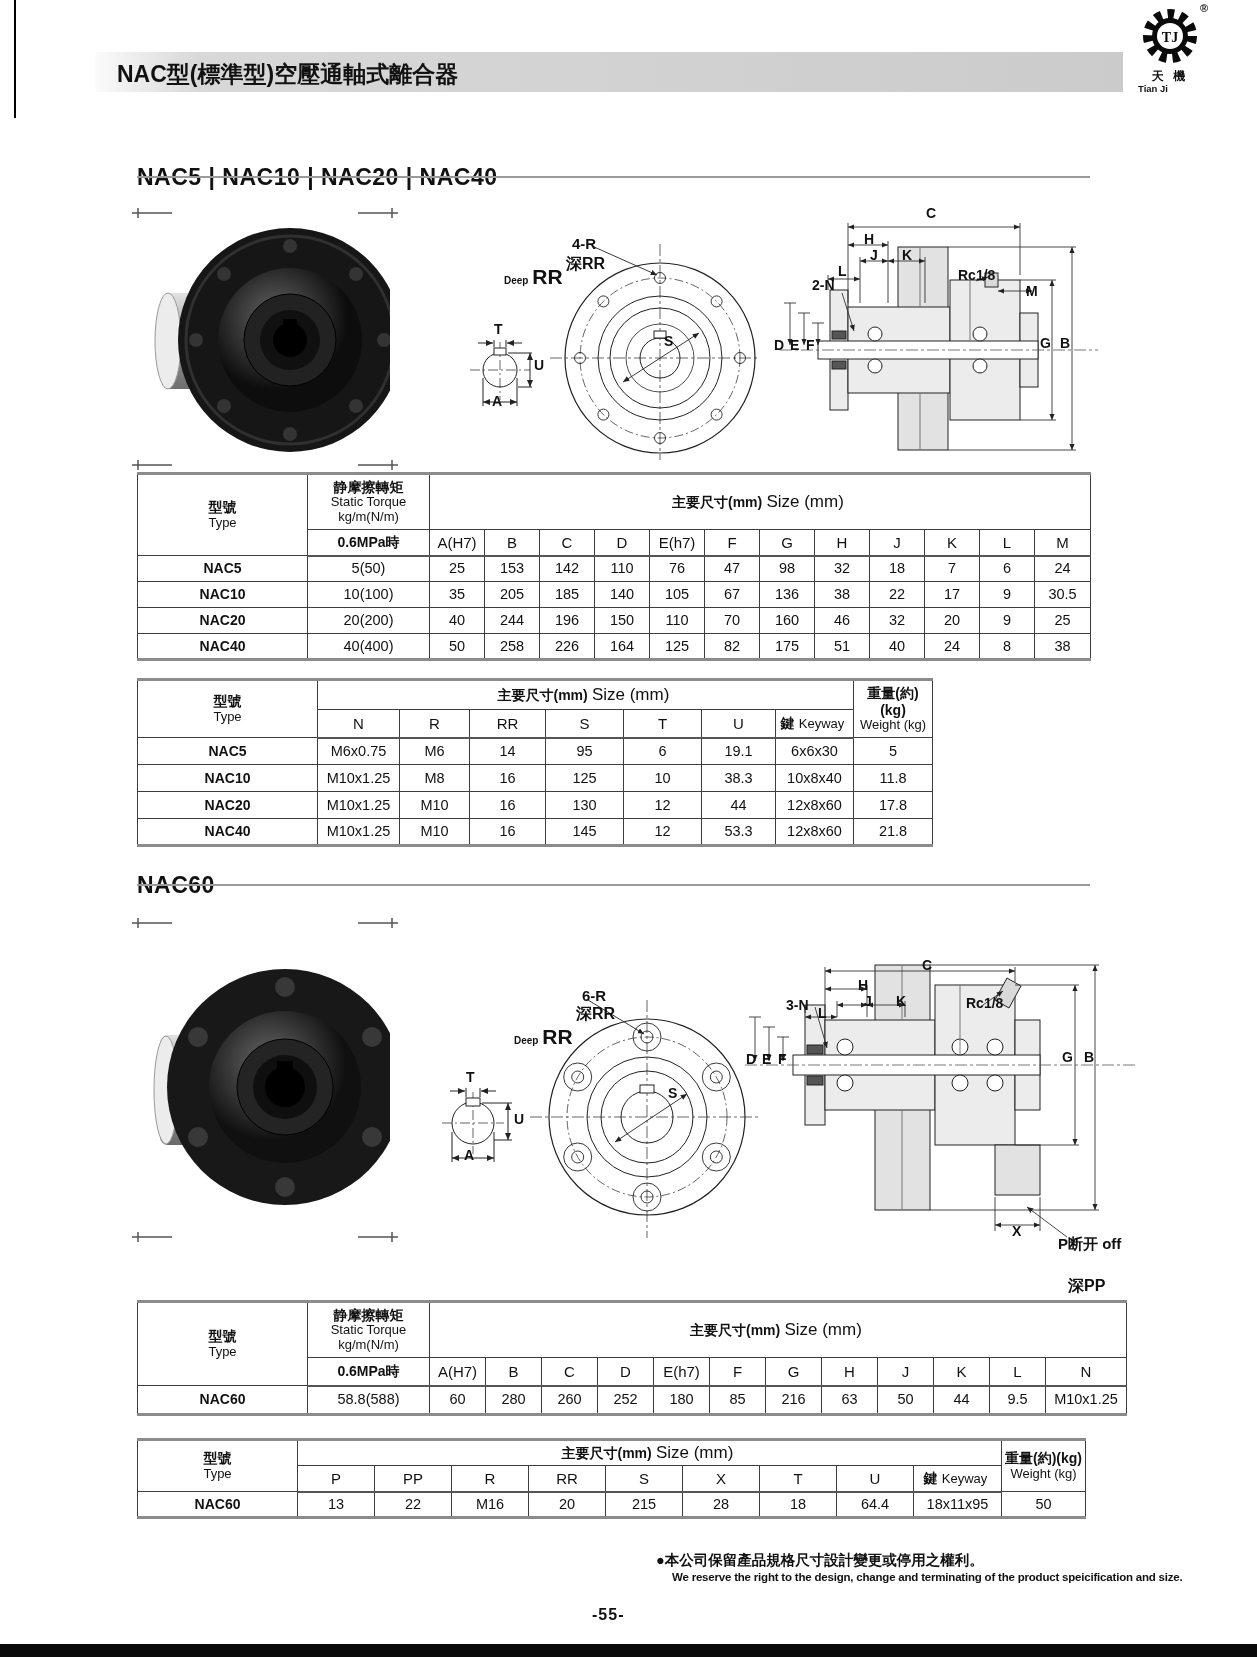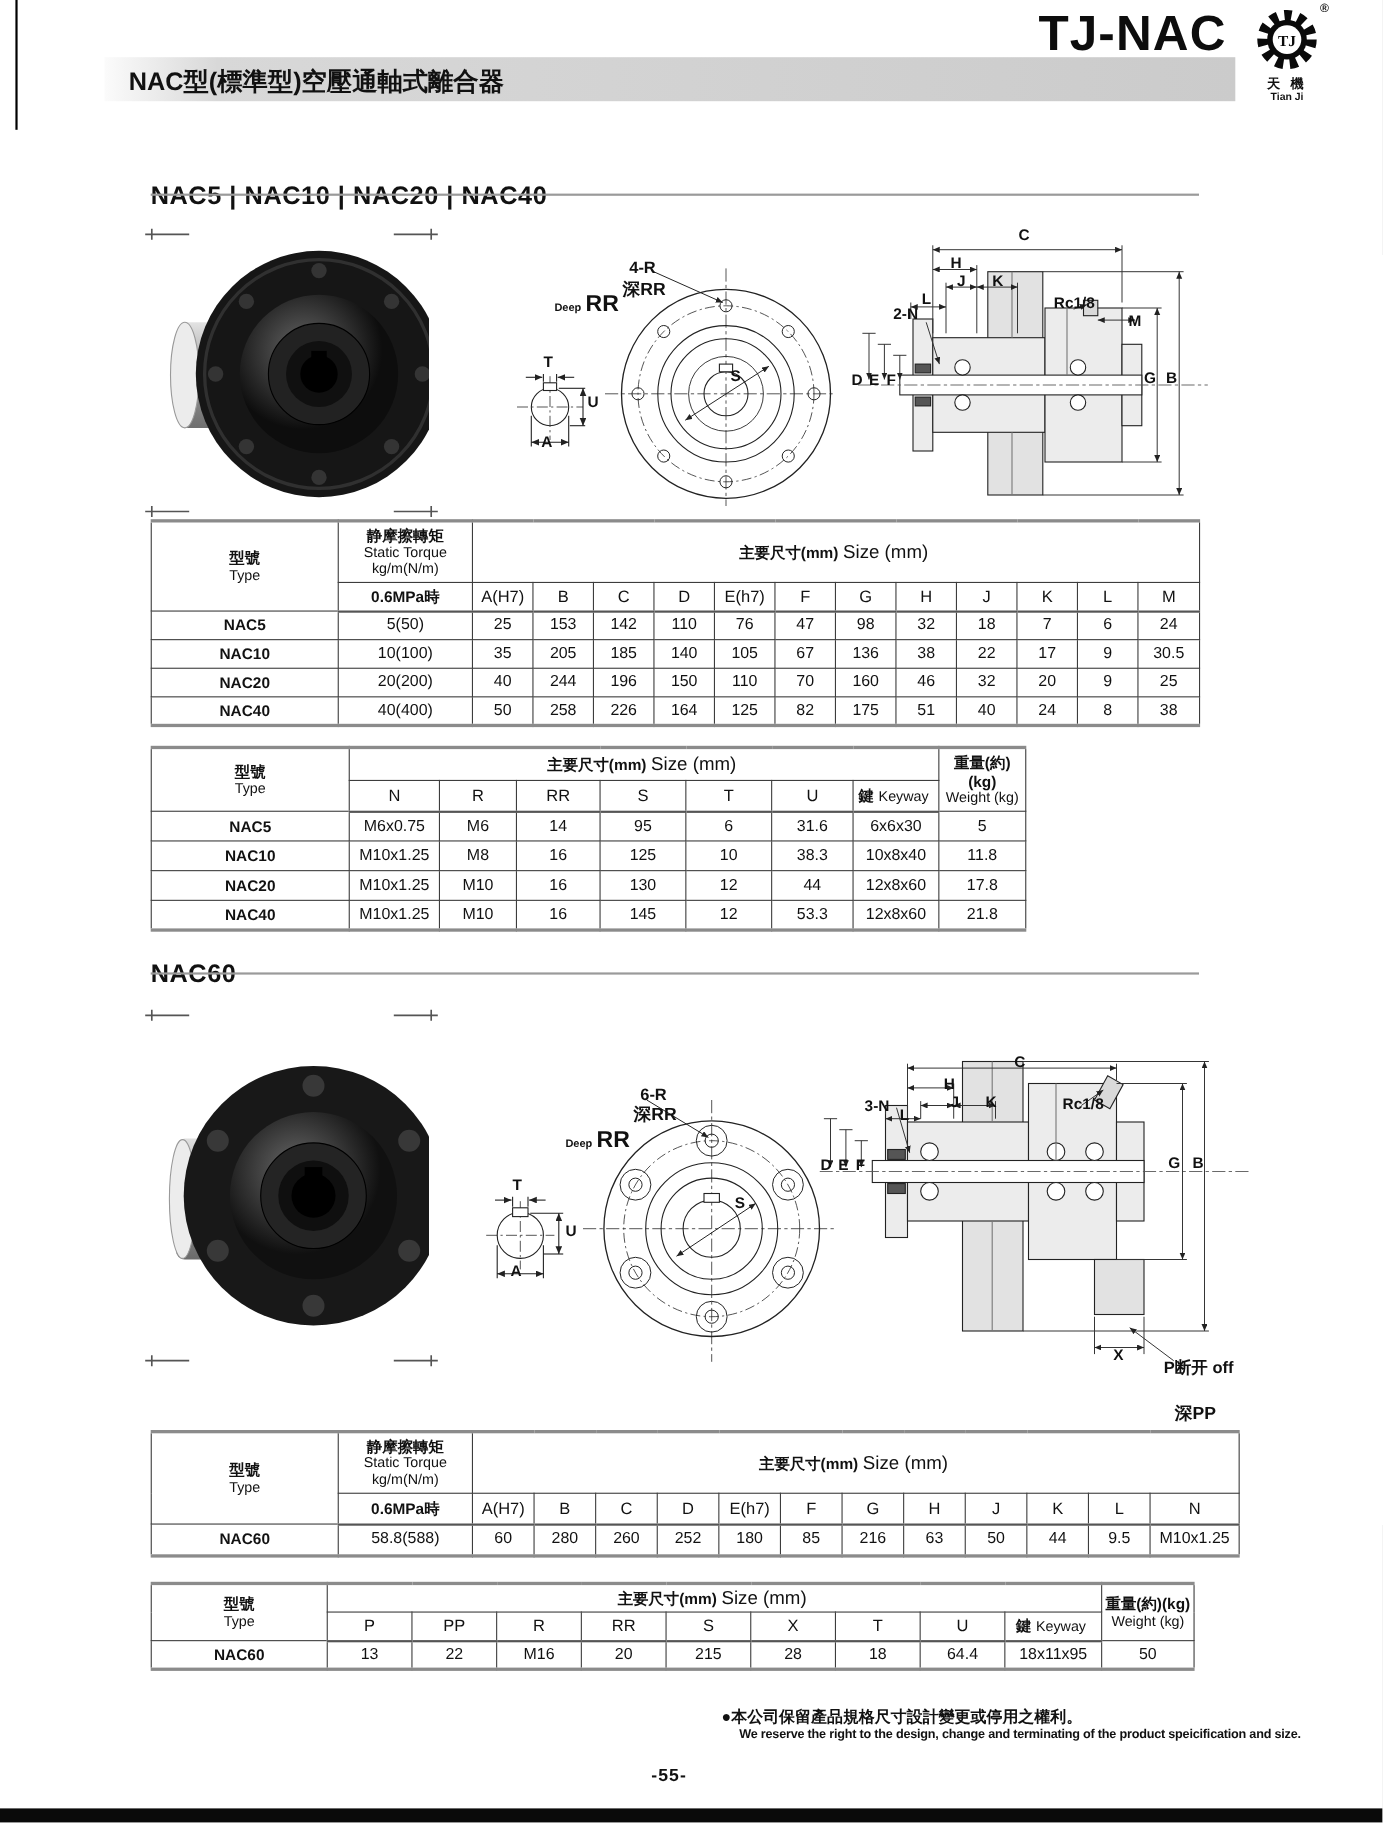"TJ-NAC" div.brand { html: <div>TJ-NAC</div> -> none }
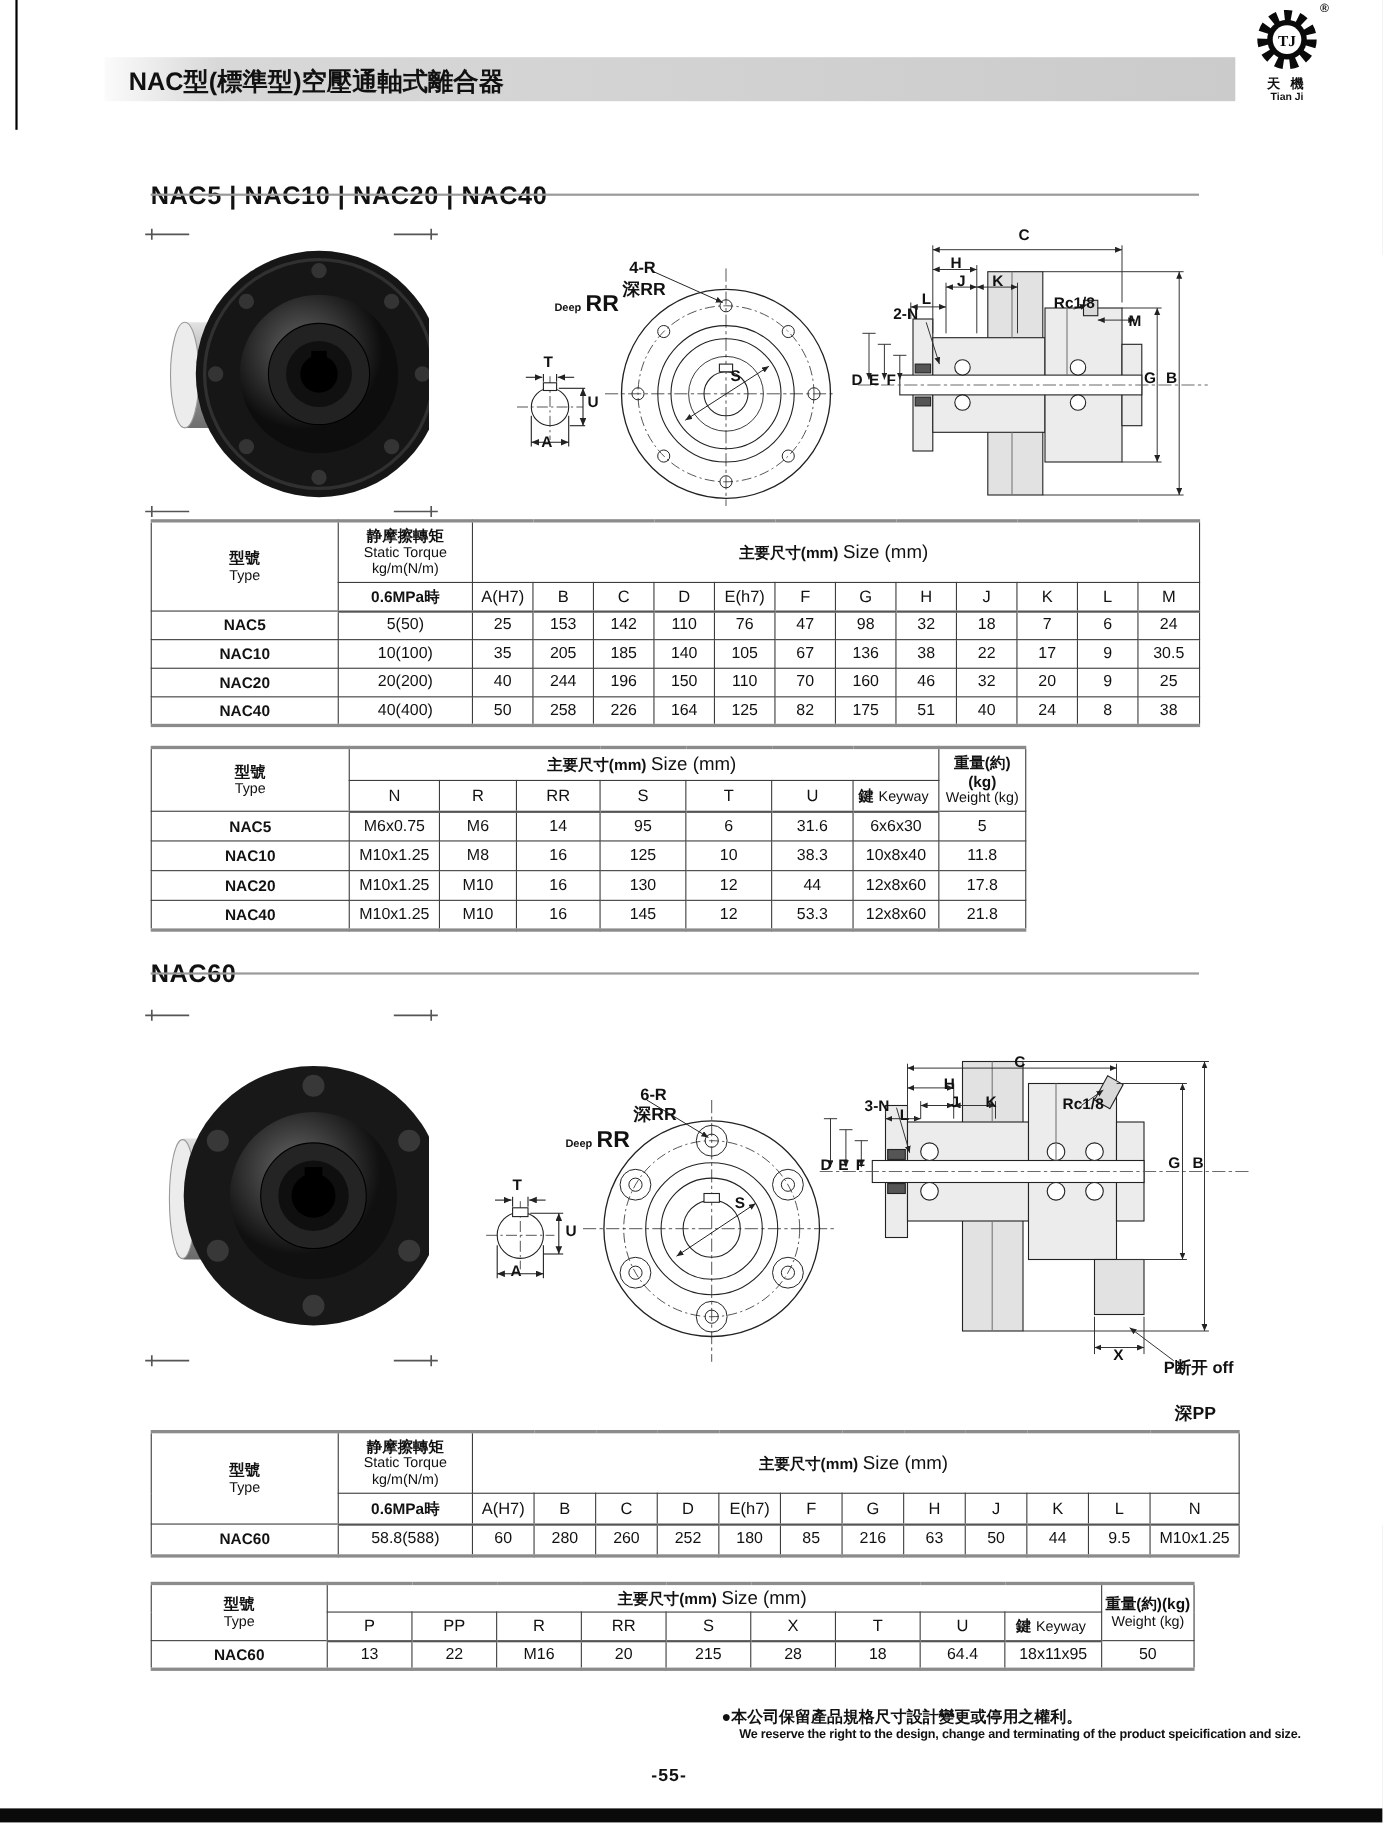"Tian Ji" .logo-en { text-align: center -> none }
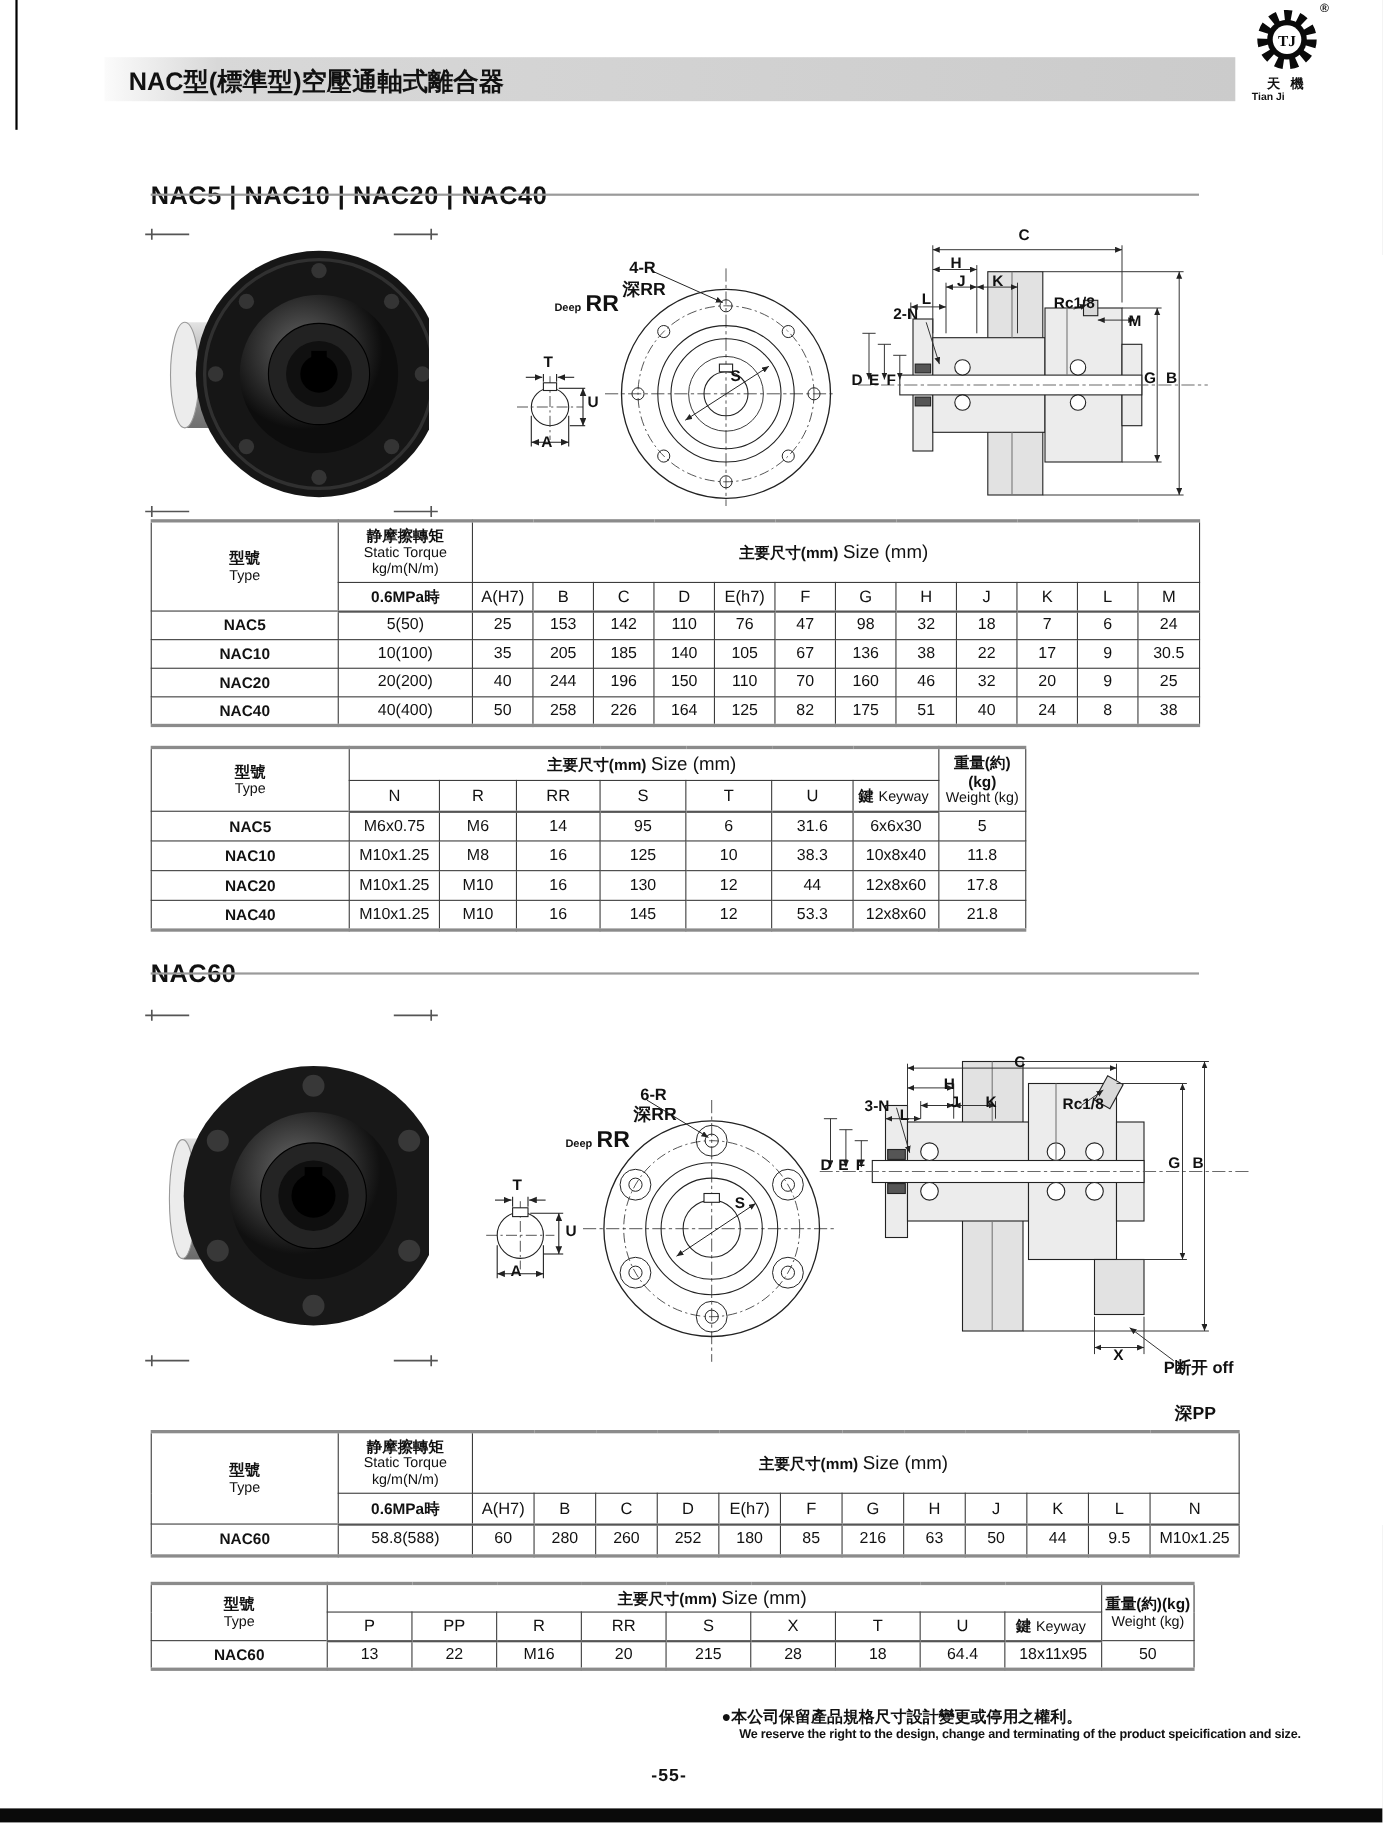"31.6" td { text: 31.6 -> 19.1 }
